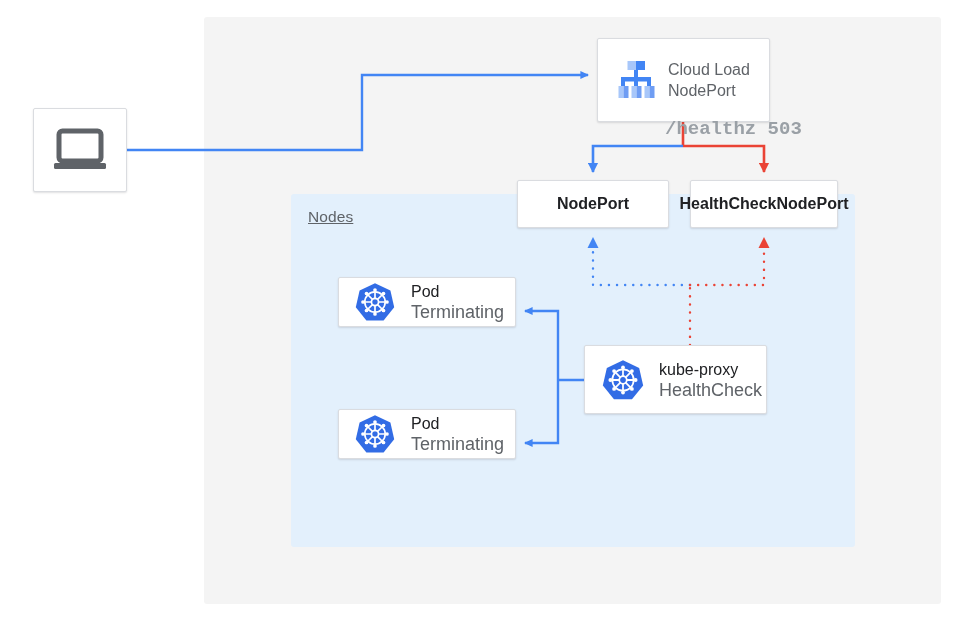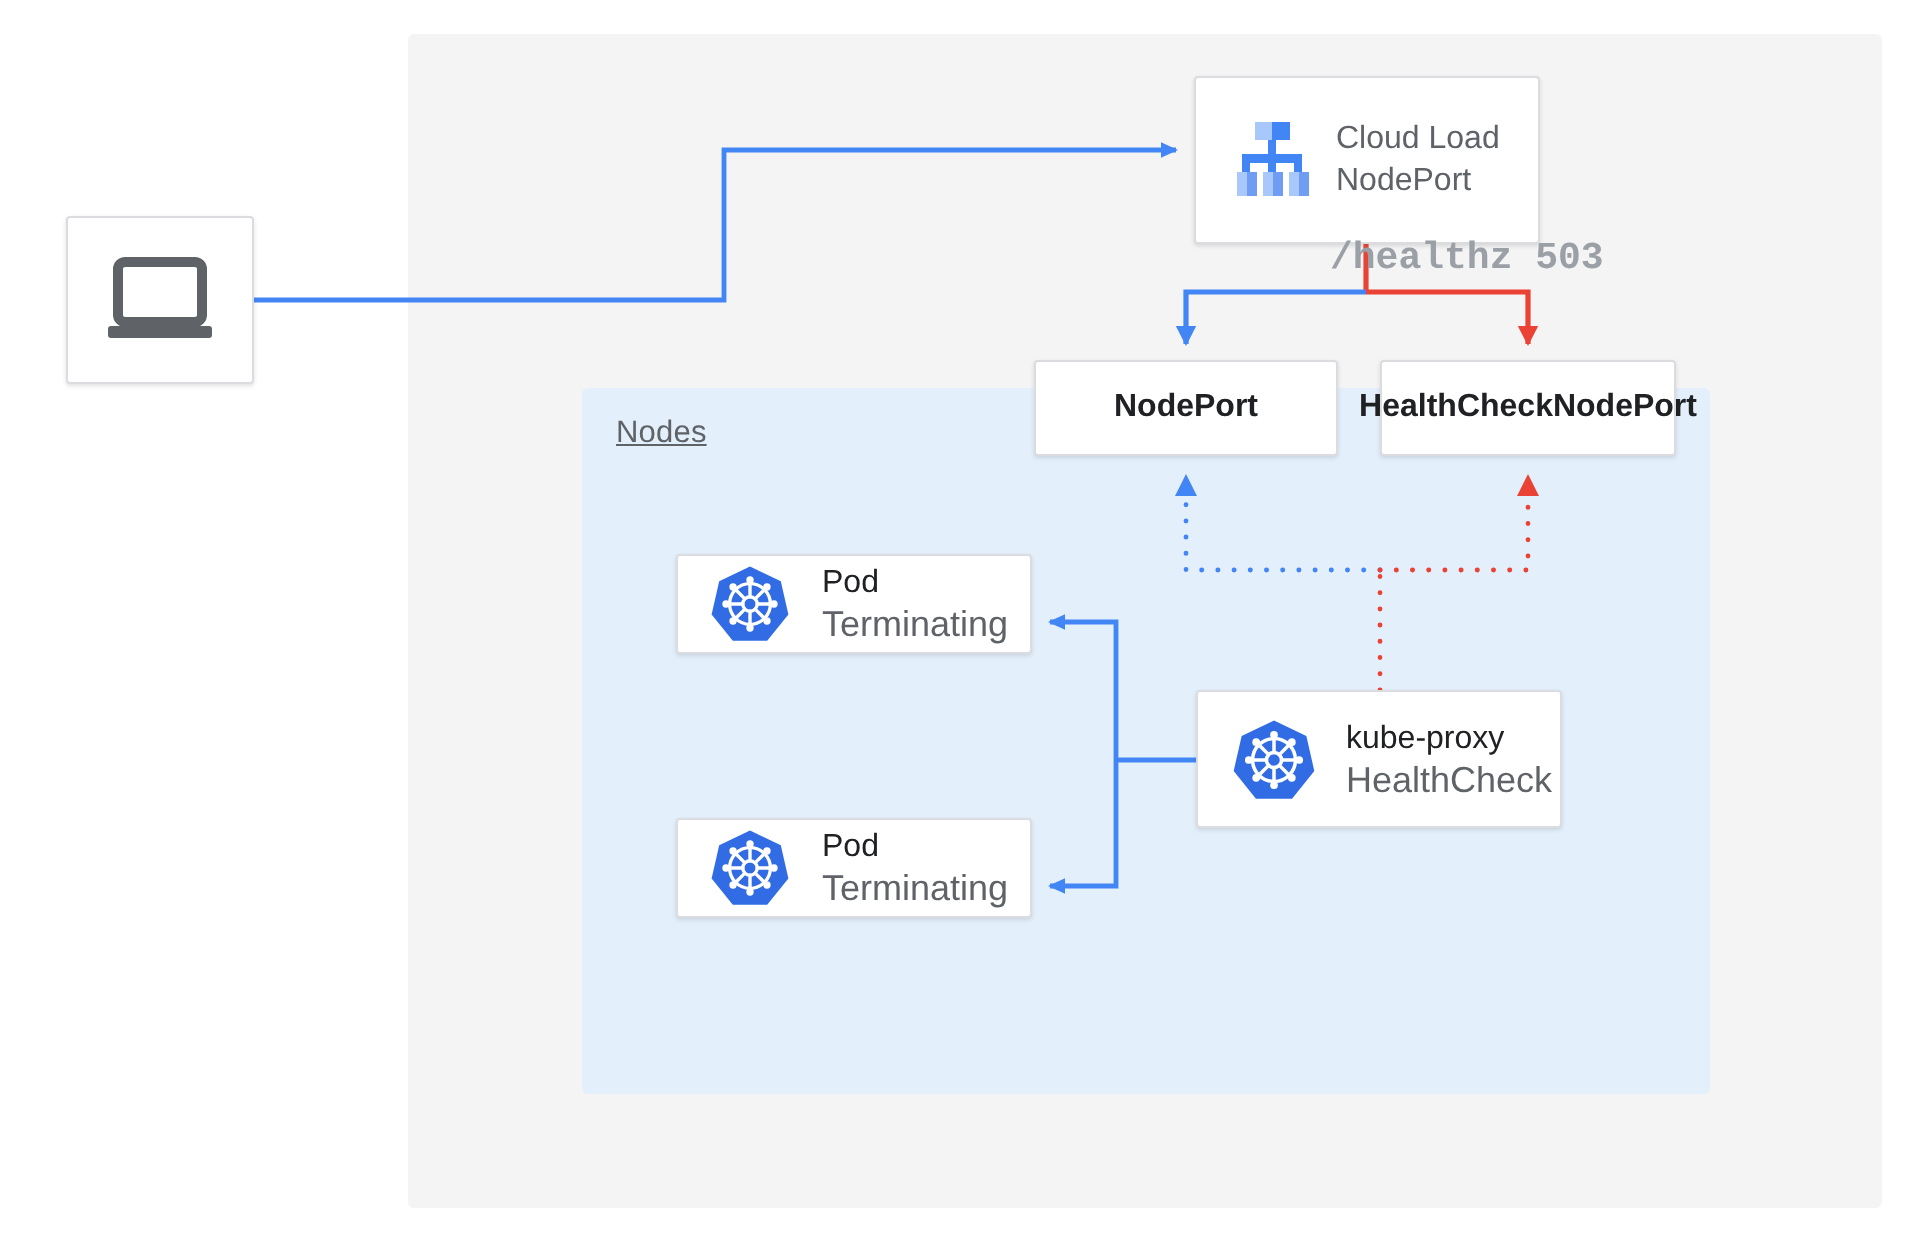"kube-proxy" #kubeproxy-box { left: 598px -> 584px }
